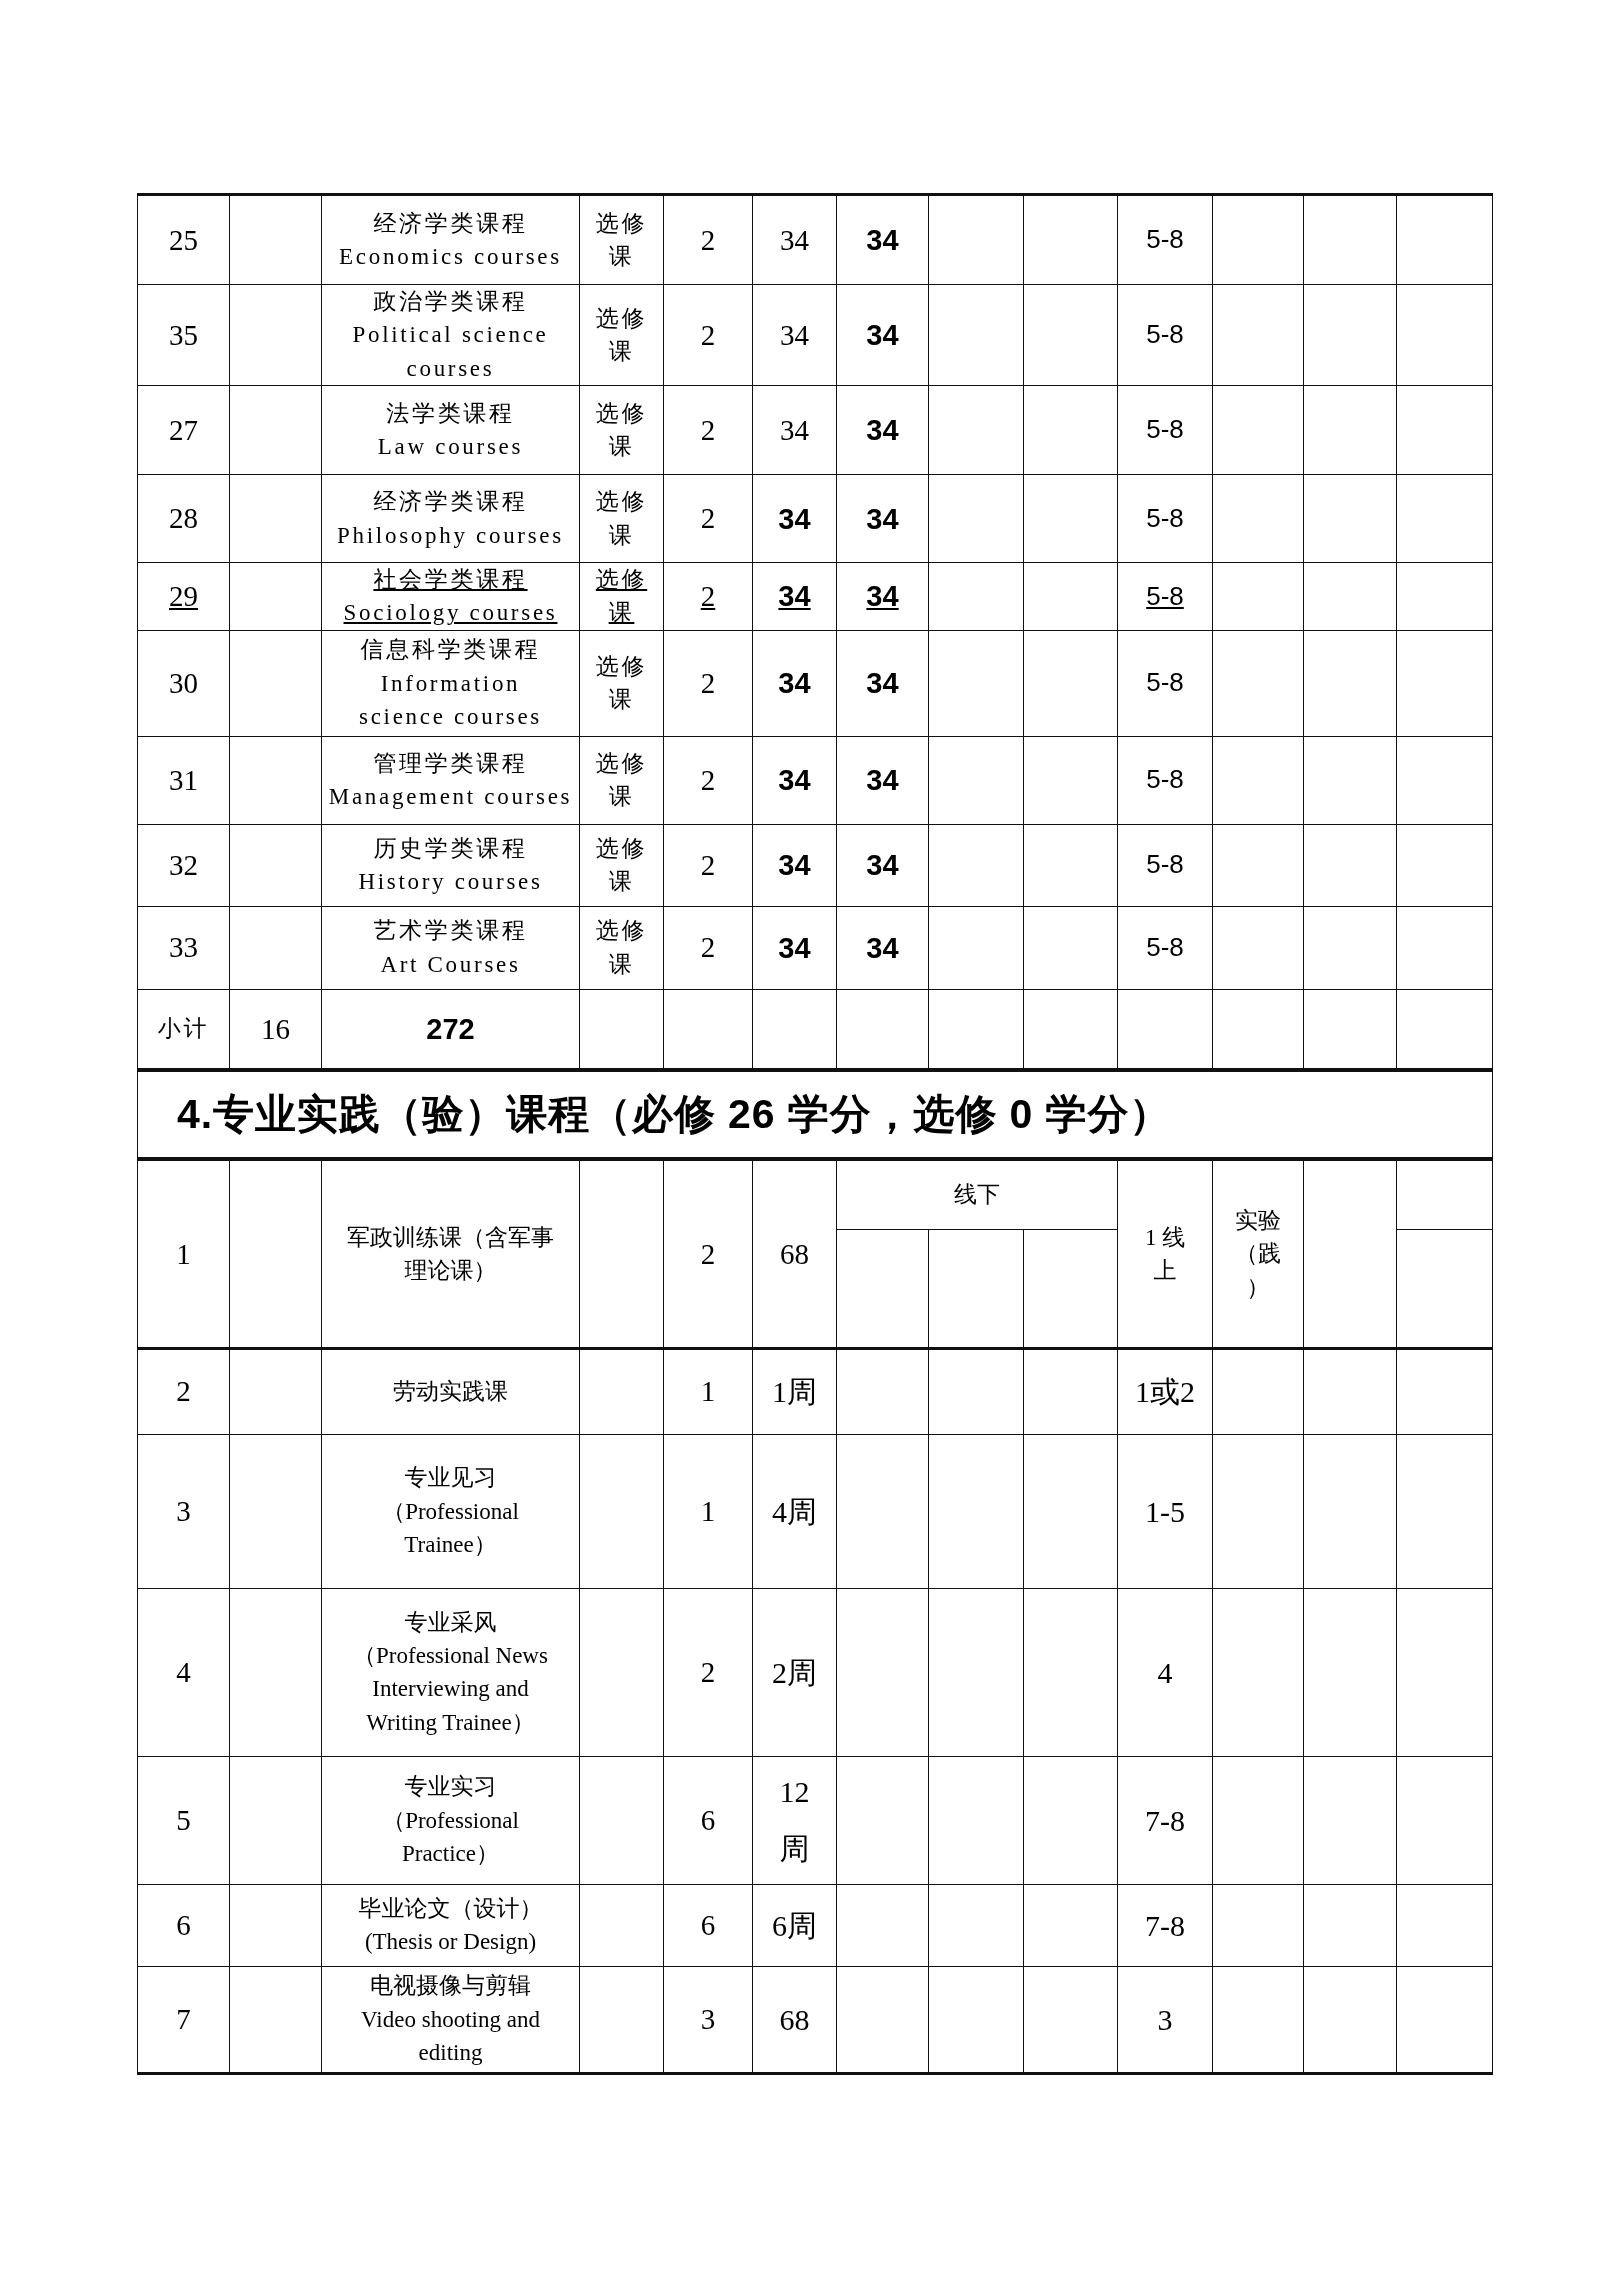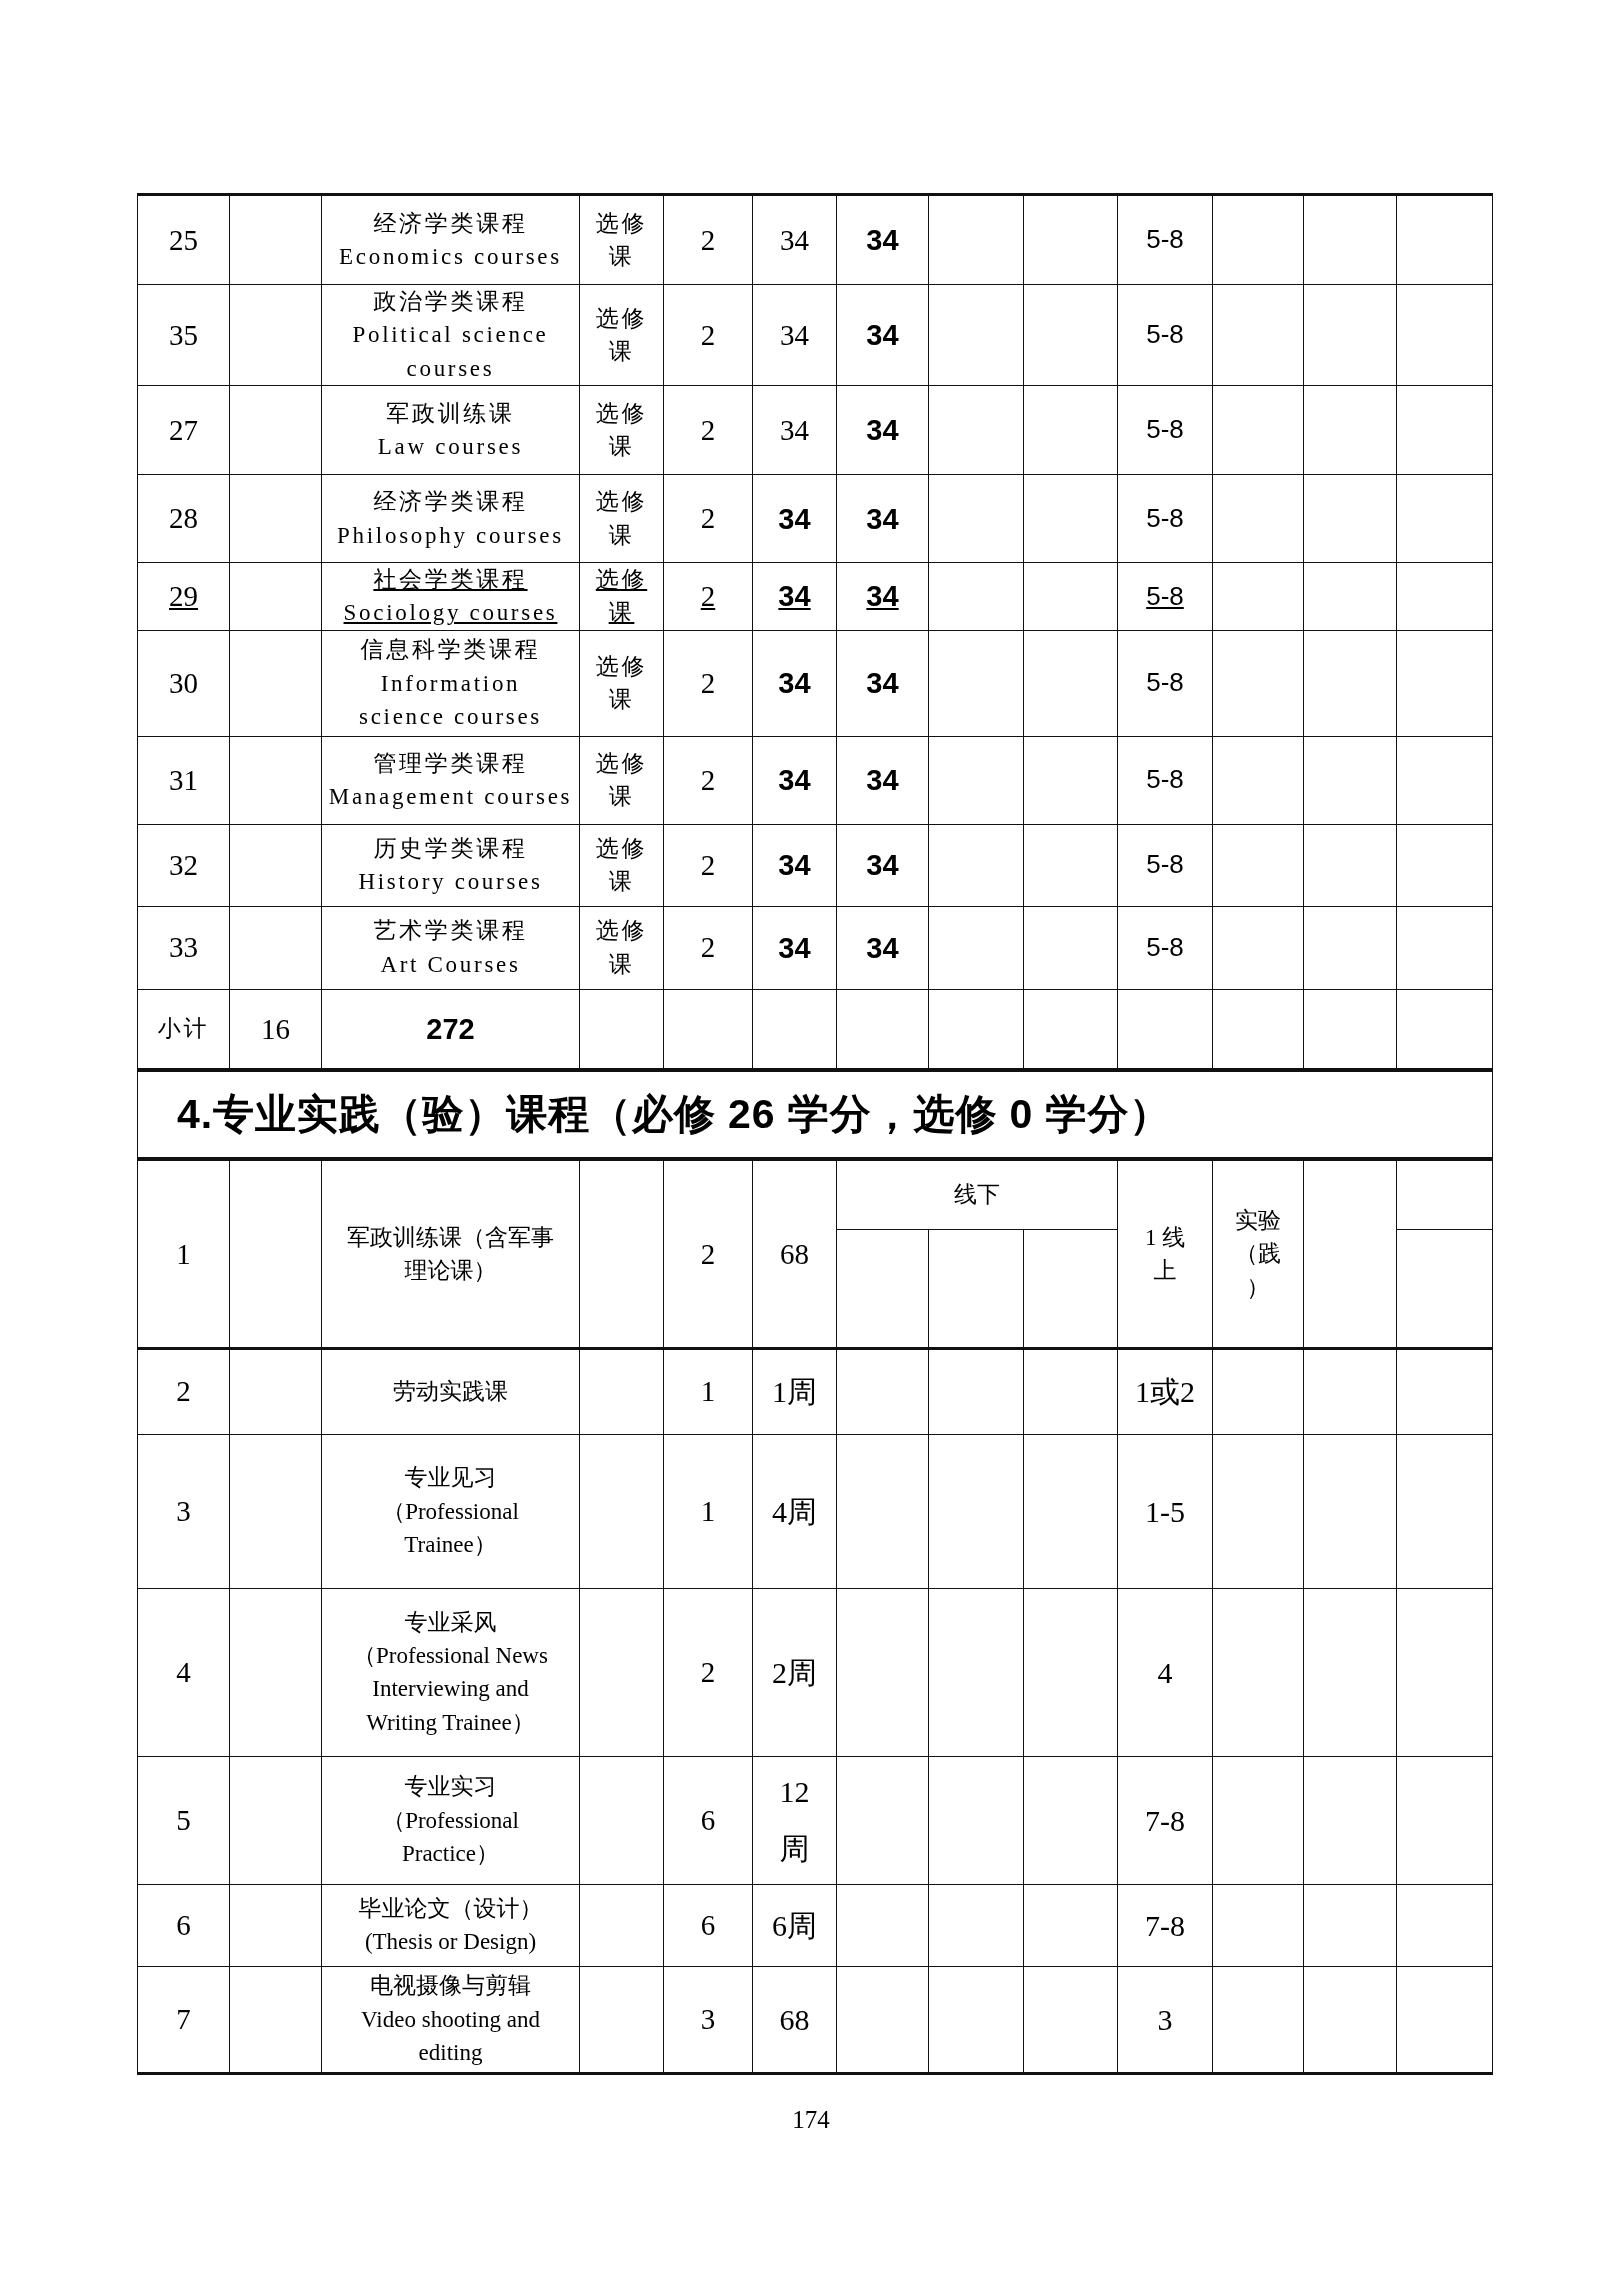"军政训练课" div { text: 军政训练课 -> 法学类课程 }
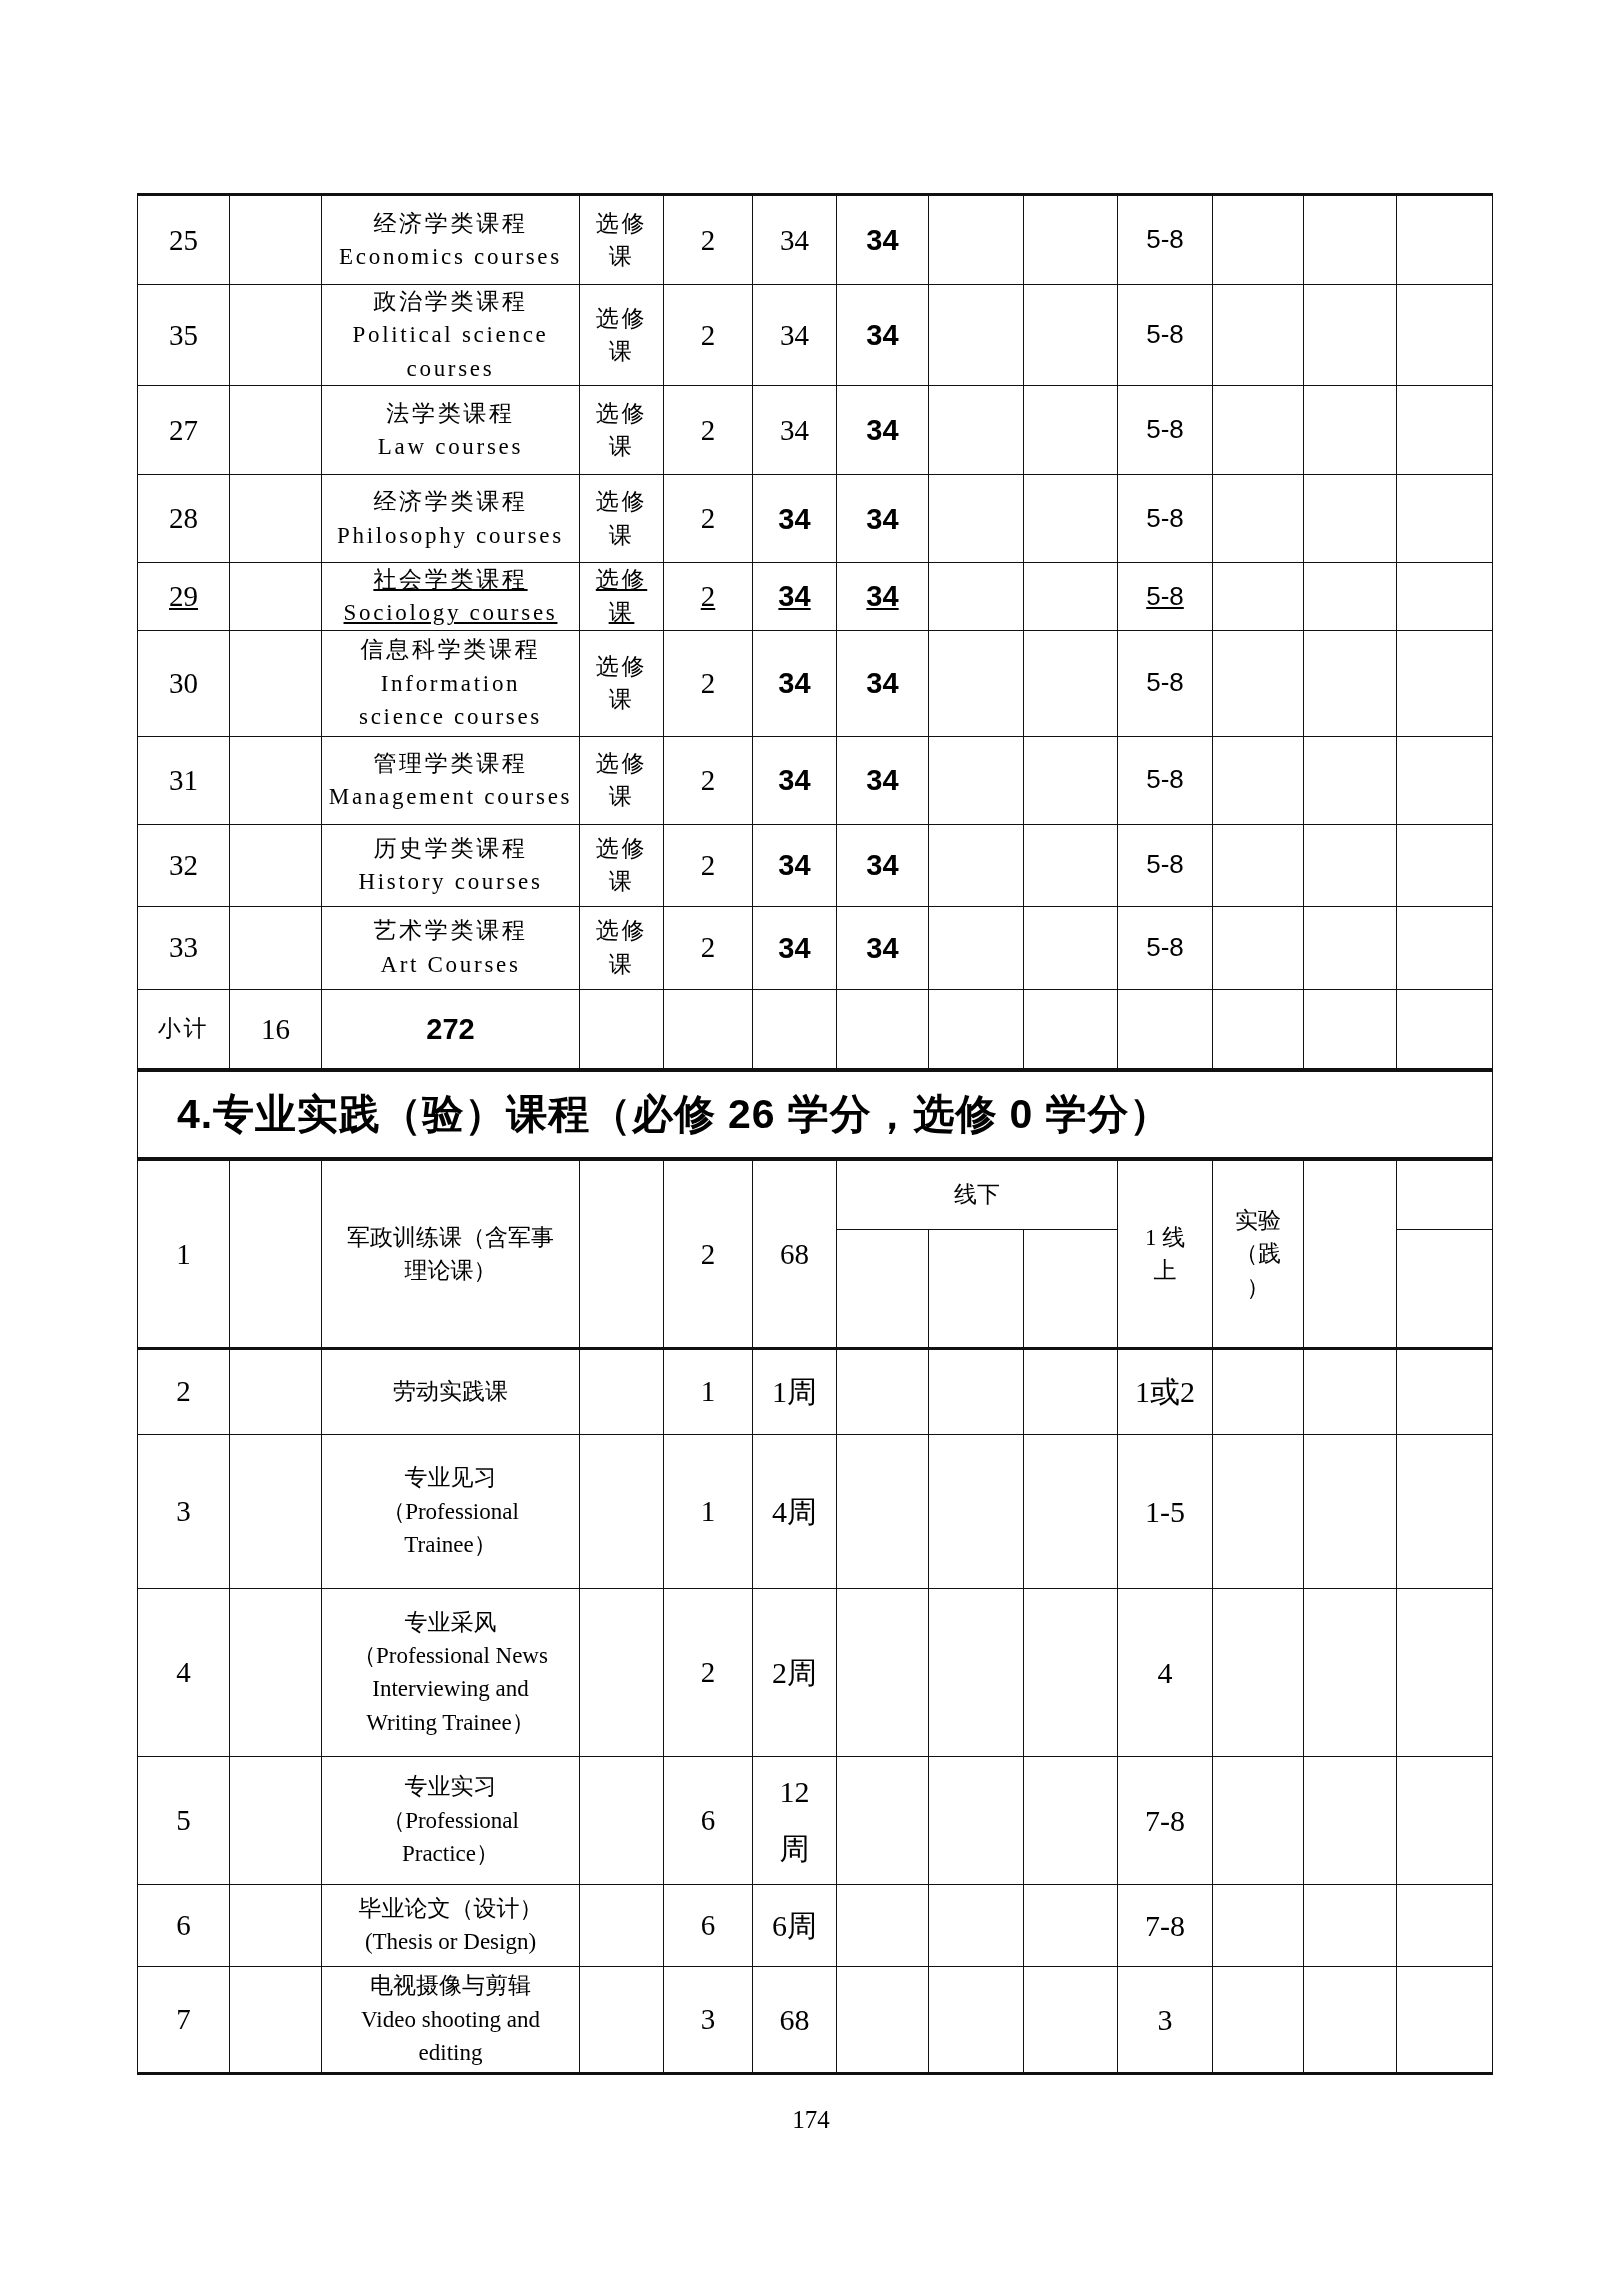"174" div { html: <div>174</div> -> none }
